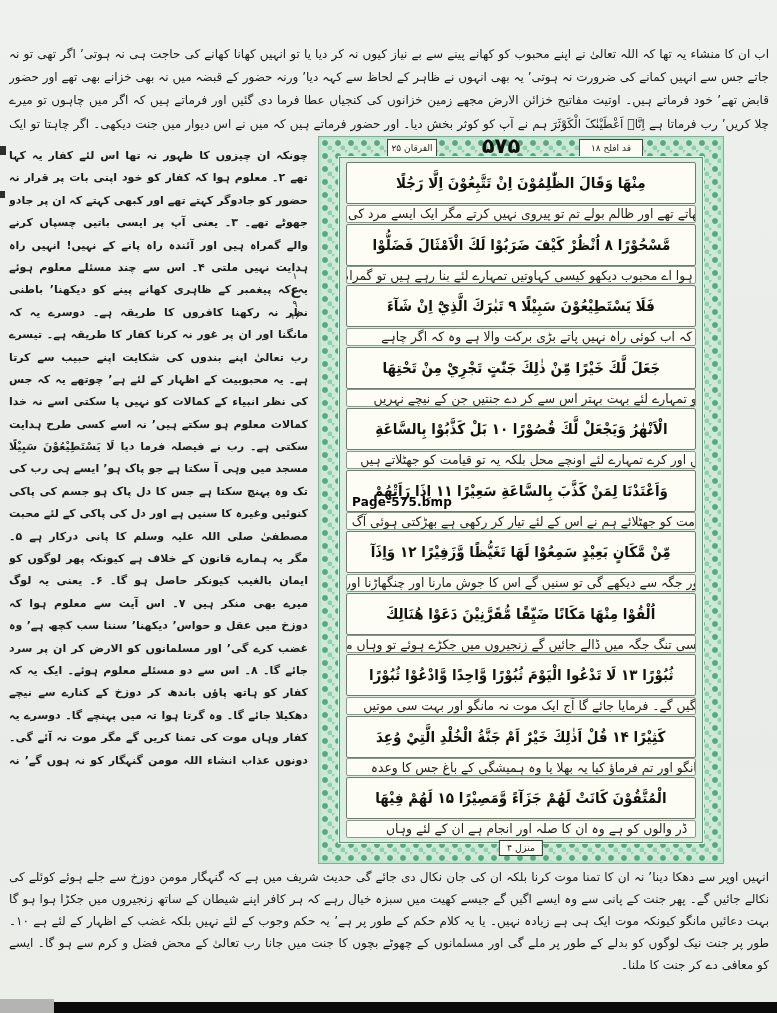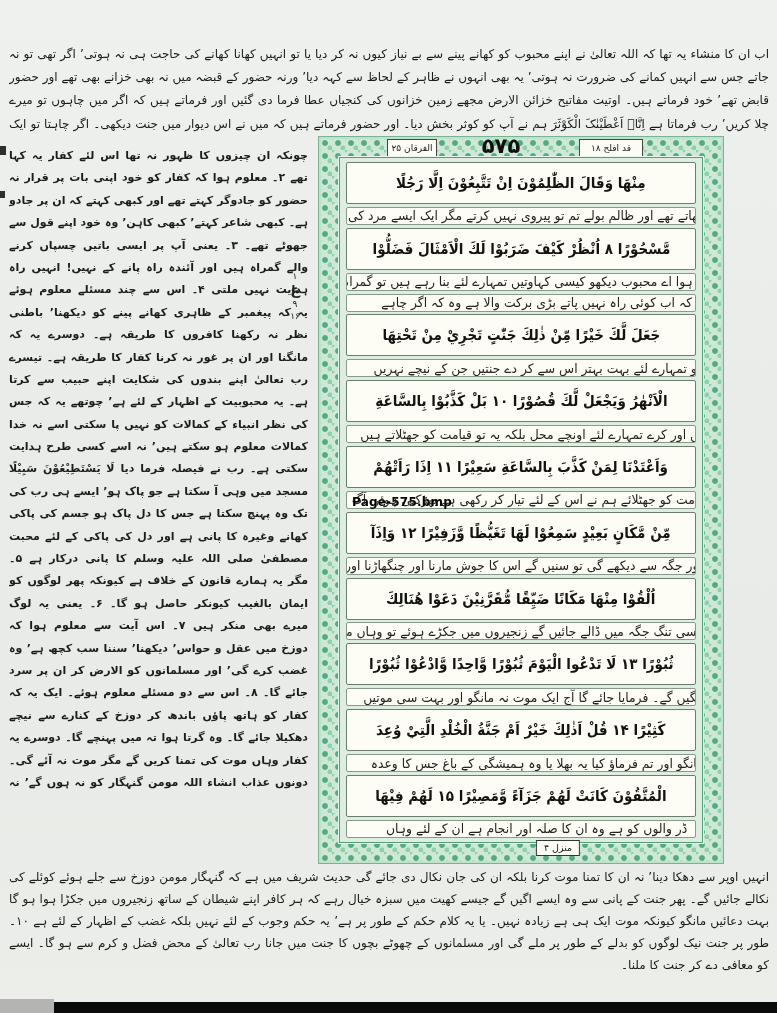"ہے۔ کبھی شاعر کہتے’ کبھی" div.cline { html: <div>ہے۔ کبھی شاعر کہتے’ کبھی کاہن’ وہ خود اپنے قول سے</div> -> none }
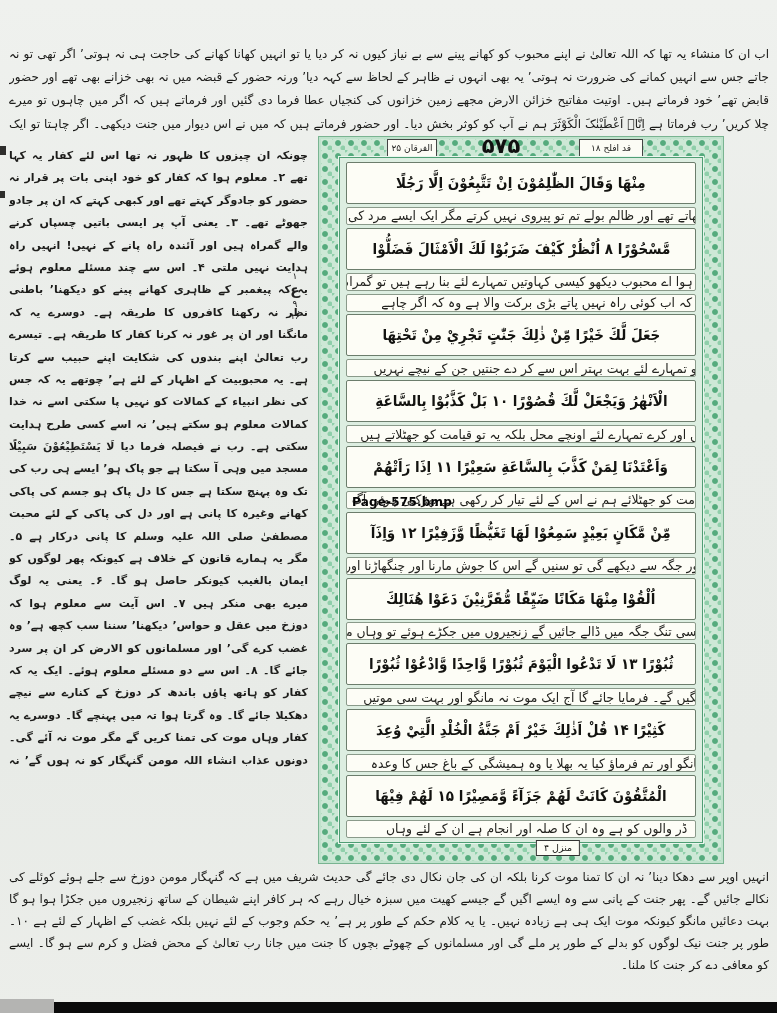"فَلَا يَسْتَطِيْعُوْنَ سَبِيْلًا ۹" div.row { html: none -> <div> <span>فَلَا يَسْتَطِيْعُوْنَ سَبِيْلًا ۹ تَبٰرَكَ الَّذِيْٓ اِنْ شَآءَ</span> </div> }
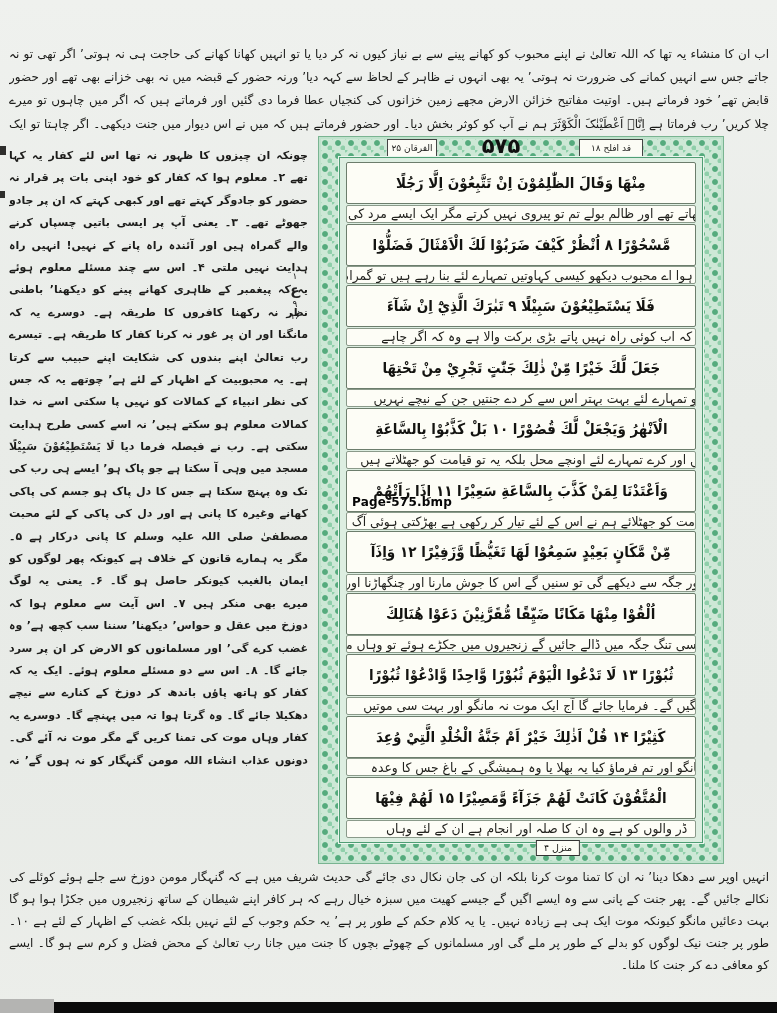"کھانے وغیرہ کا پانی ہے" div.cline { text: کھانے وغیرہ کا پانی -> کنوئیں وغیرہ کا سنیں }
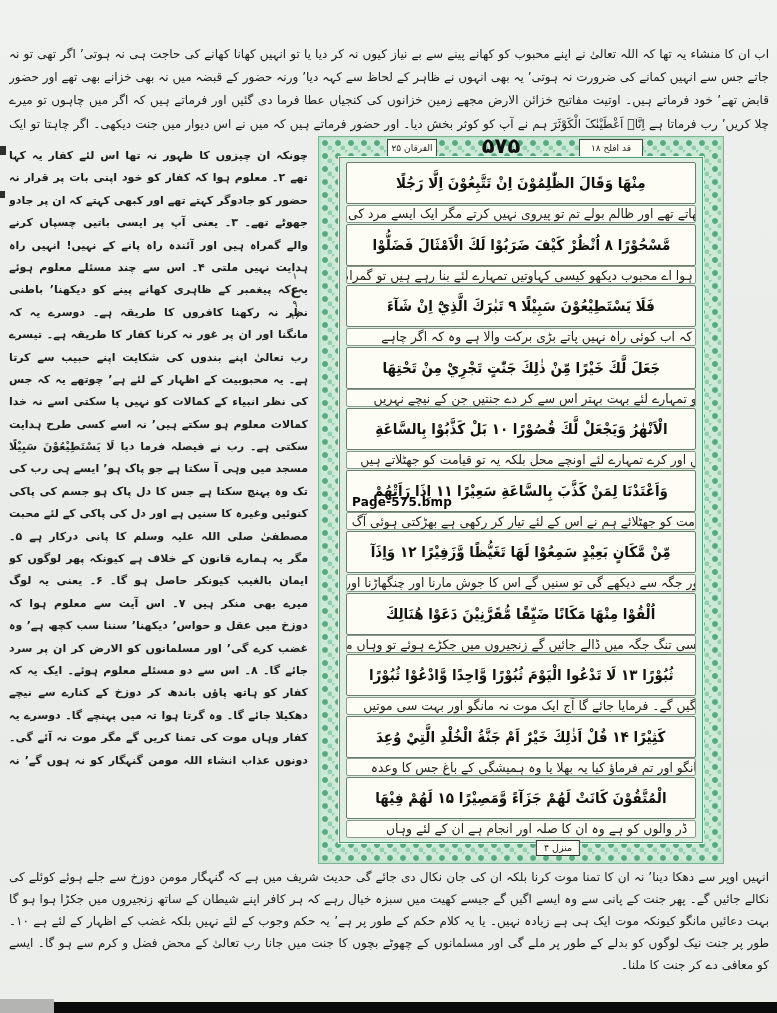"منزل ۴" .manzil { margin-left: 37px -> none }
